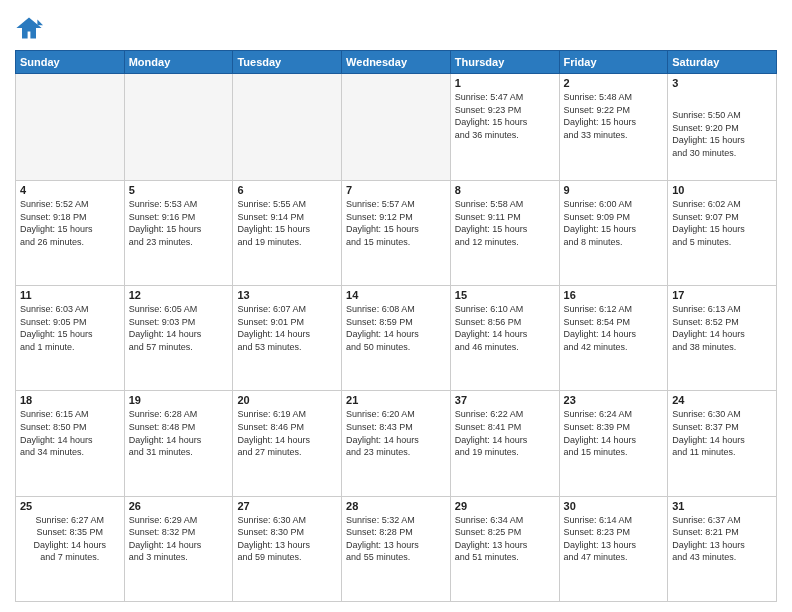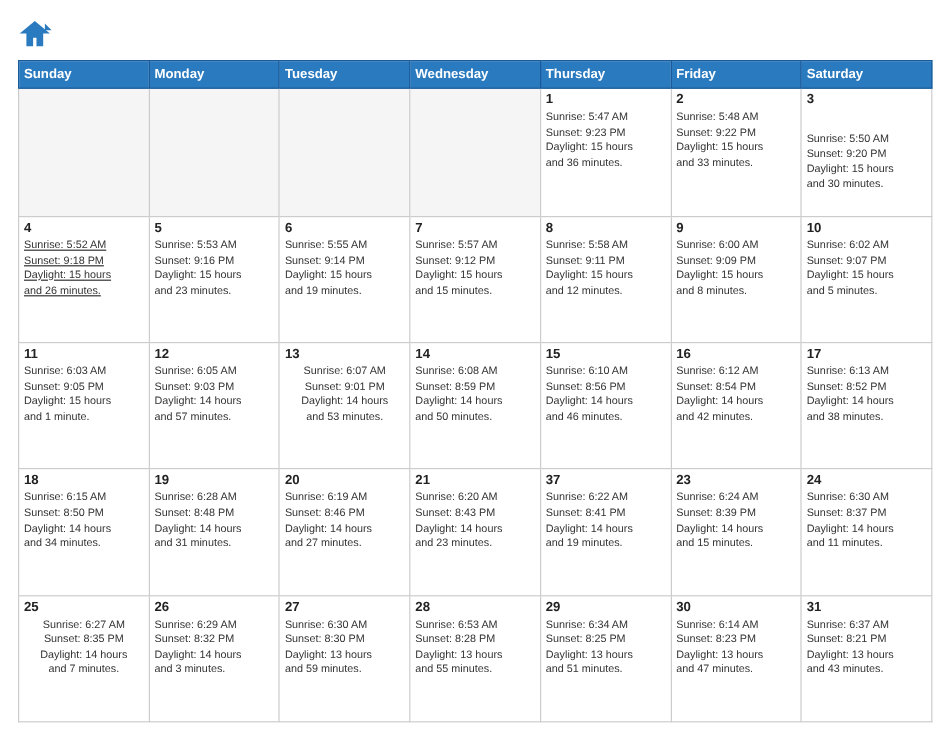"Sunrise: 5:52 AM" div.day-info { text-decoration: underline -> none }
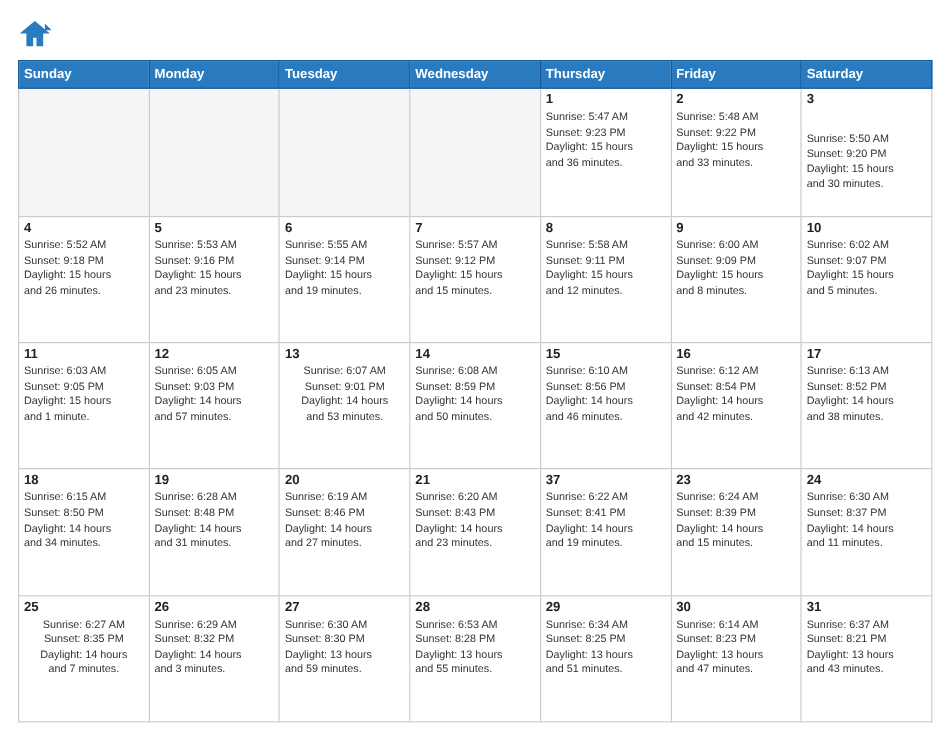"Sunrise: 6:07 AM" div.day-info { text-align: center -> none }
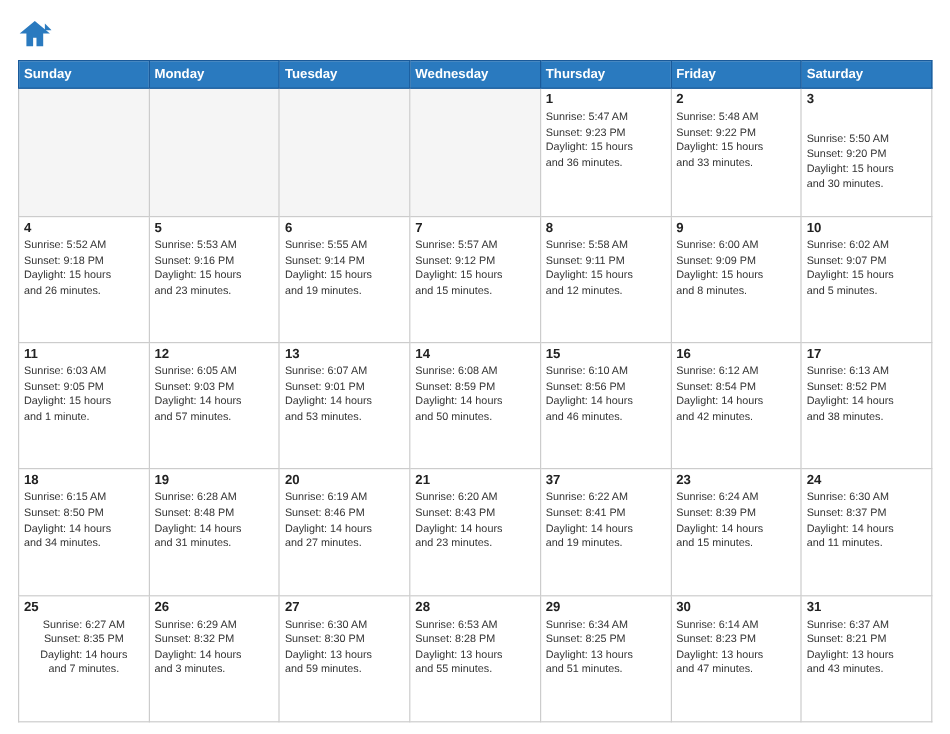"Sunrise: 6:53 AM" div.day-info { text: 6:53 -> 5:32 }
